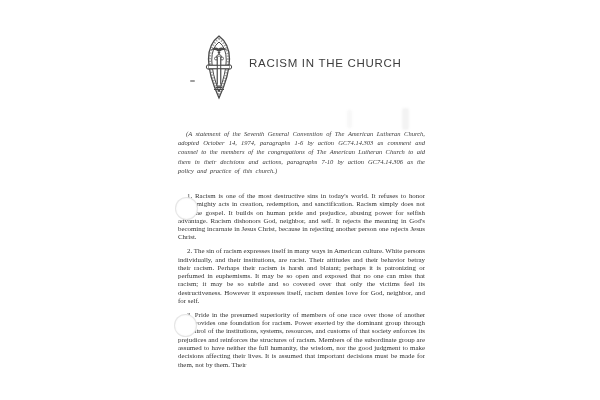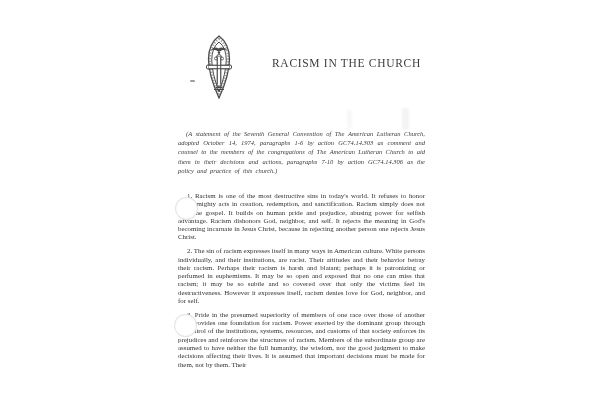"RACISM IN THE CHURCH" .doc-title { font-family: Liberation Serif, serif -> Liberation Sans, sans-serif; margin-left: 23px -> none }
